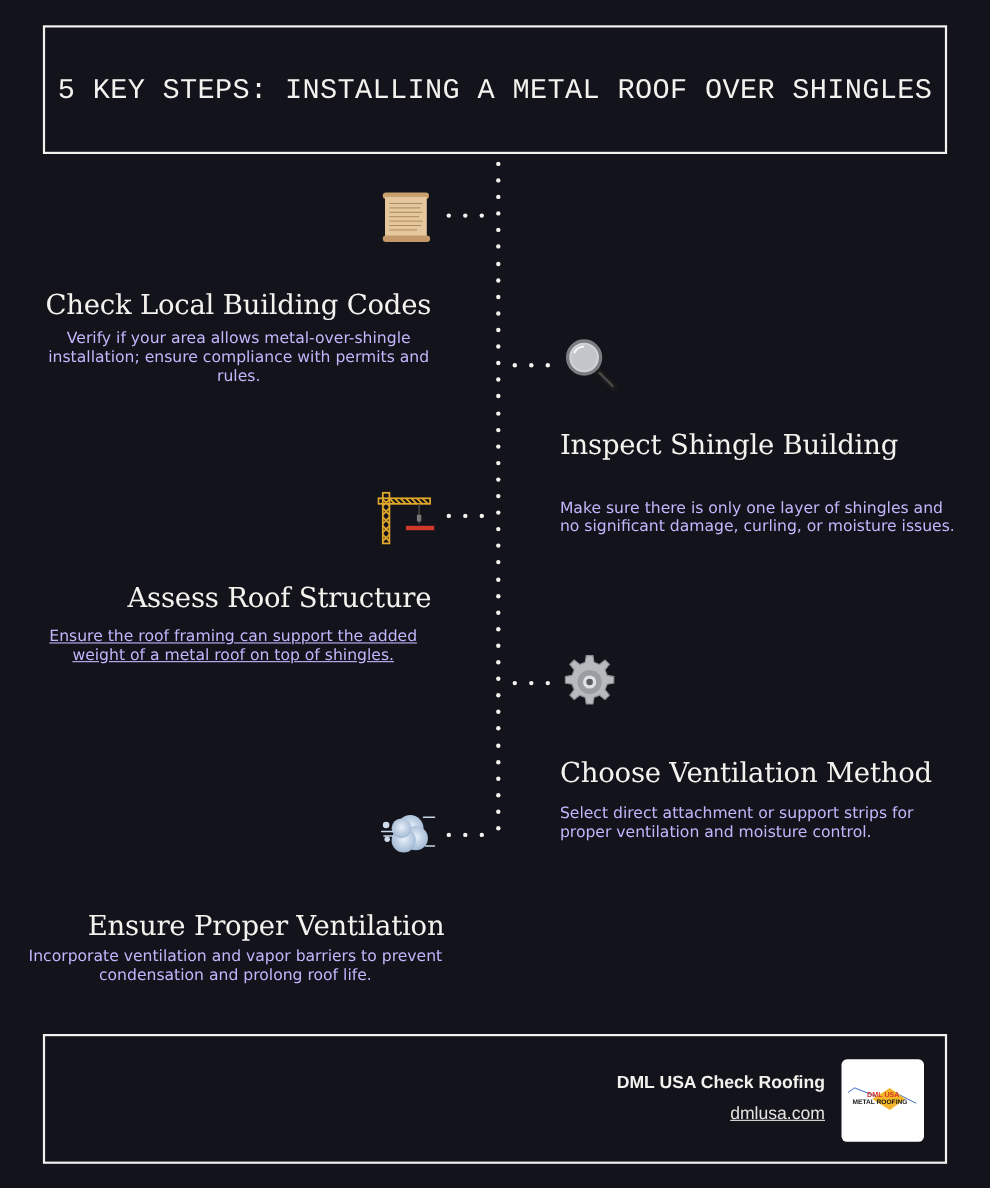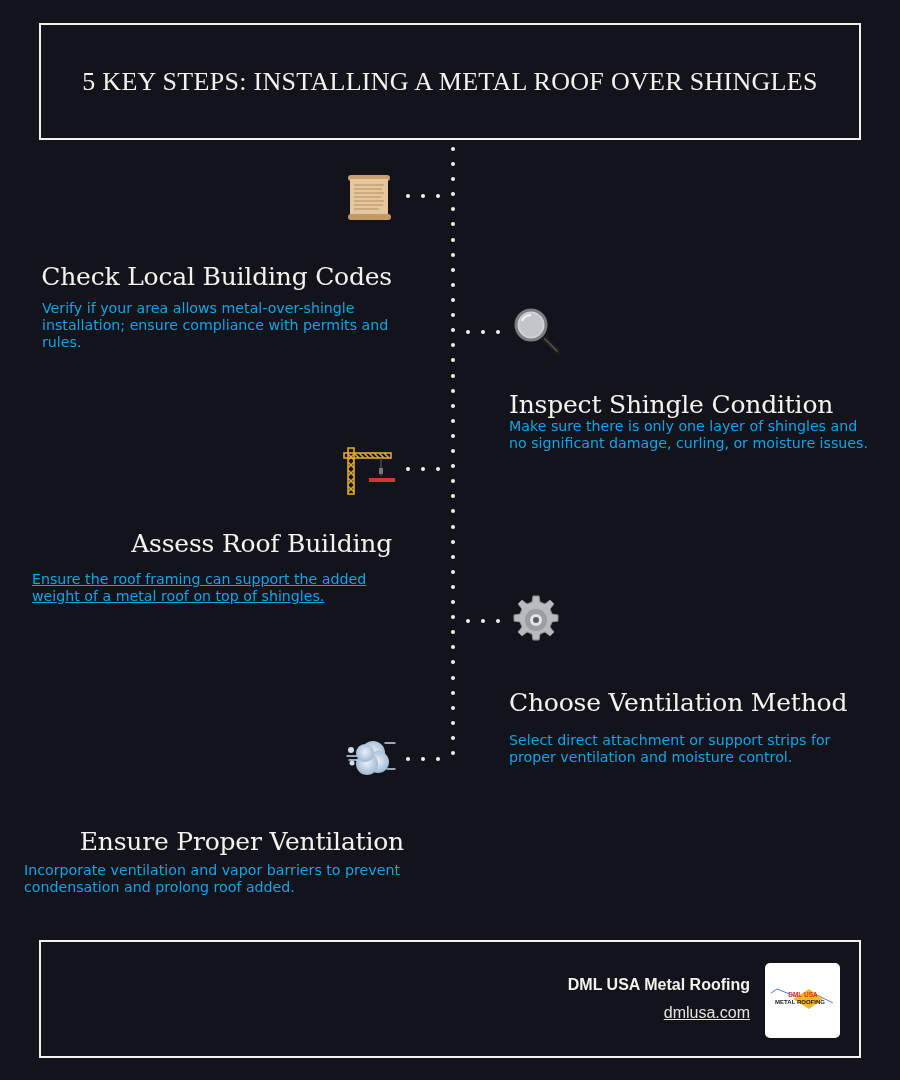"5 KEY STEPS: INSTALLING A" .title-text { font-family: Liberation Serif, serif -> Liberation Mono, monospace }
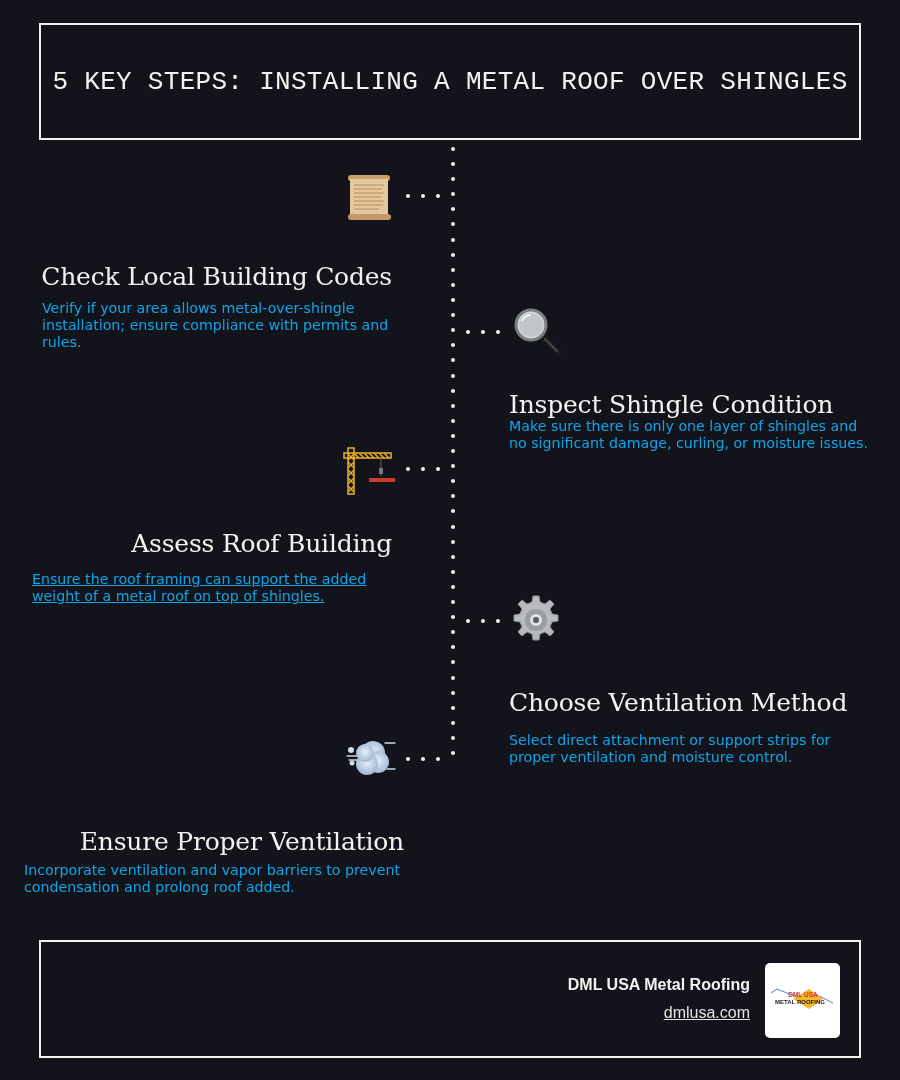"Check Local Building Codes" .left .step-title, .left .step-desc { text-align: left -> center }
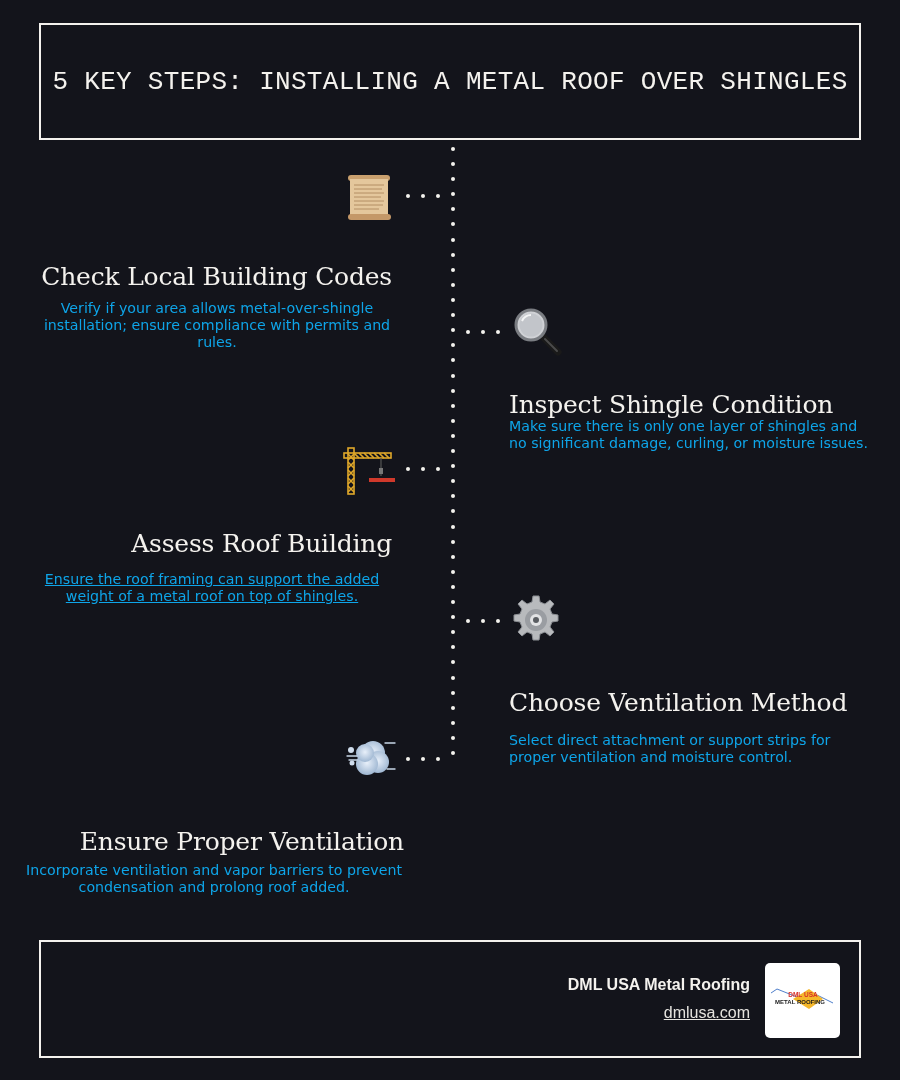"Verify if your area allows" .step-desc { color: #0ea5e9 -> #c4b5fd }
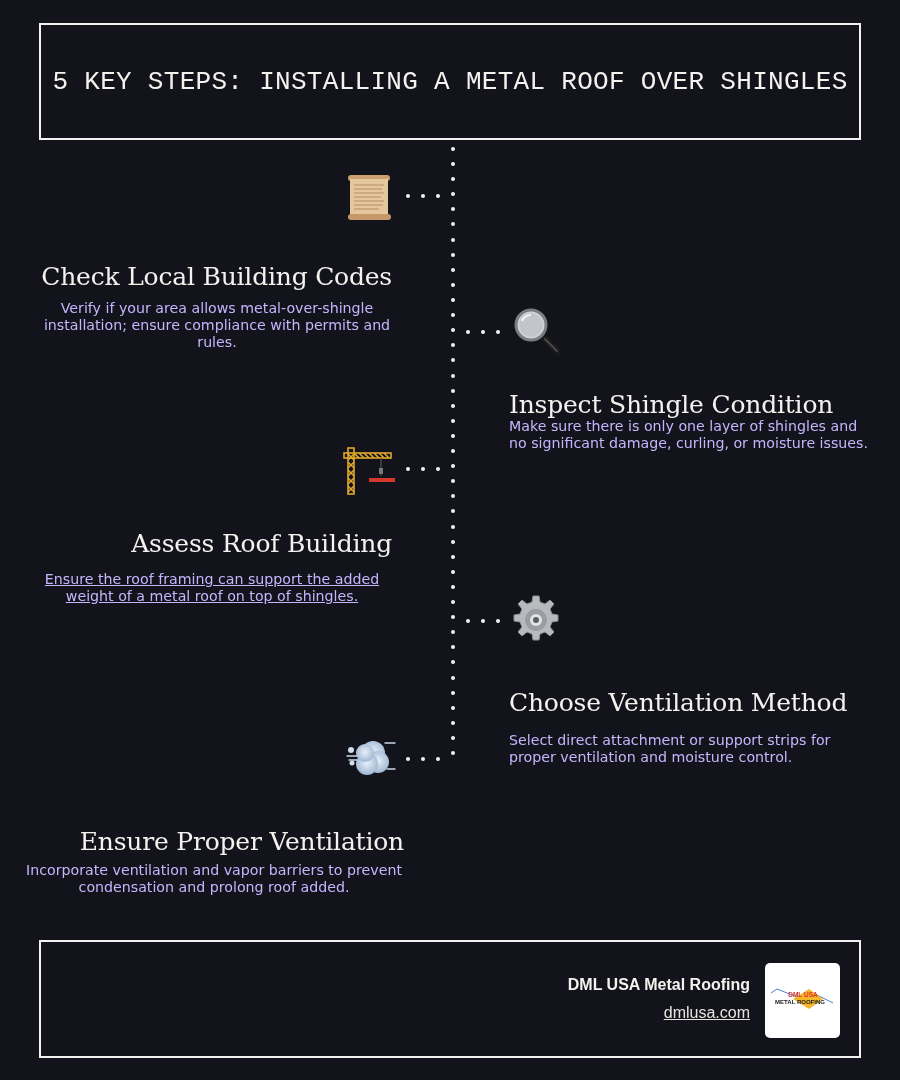"Inspect Shingle Condition" div.step-title { text: Condition -> Building }
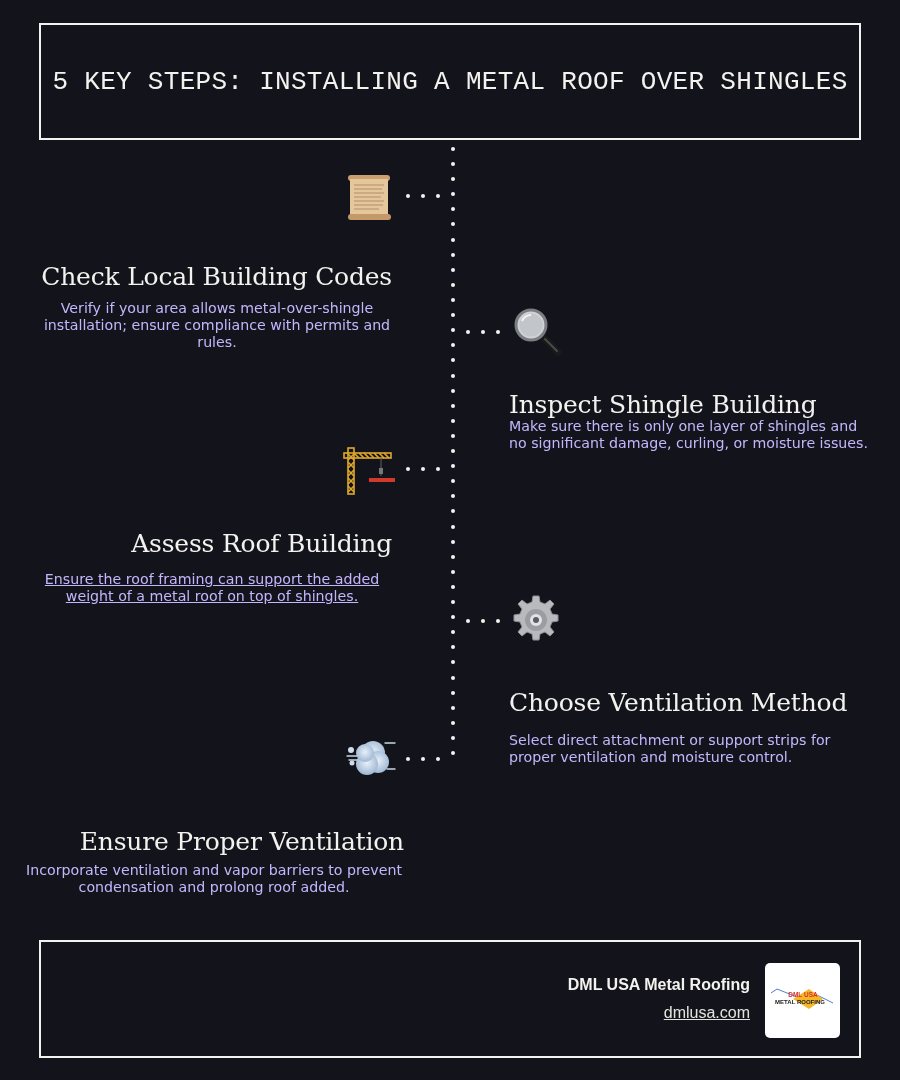"Make sure there is only" div.step-desc { top: 418px -> 454px }
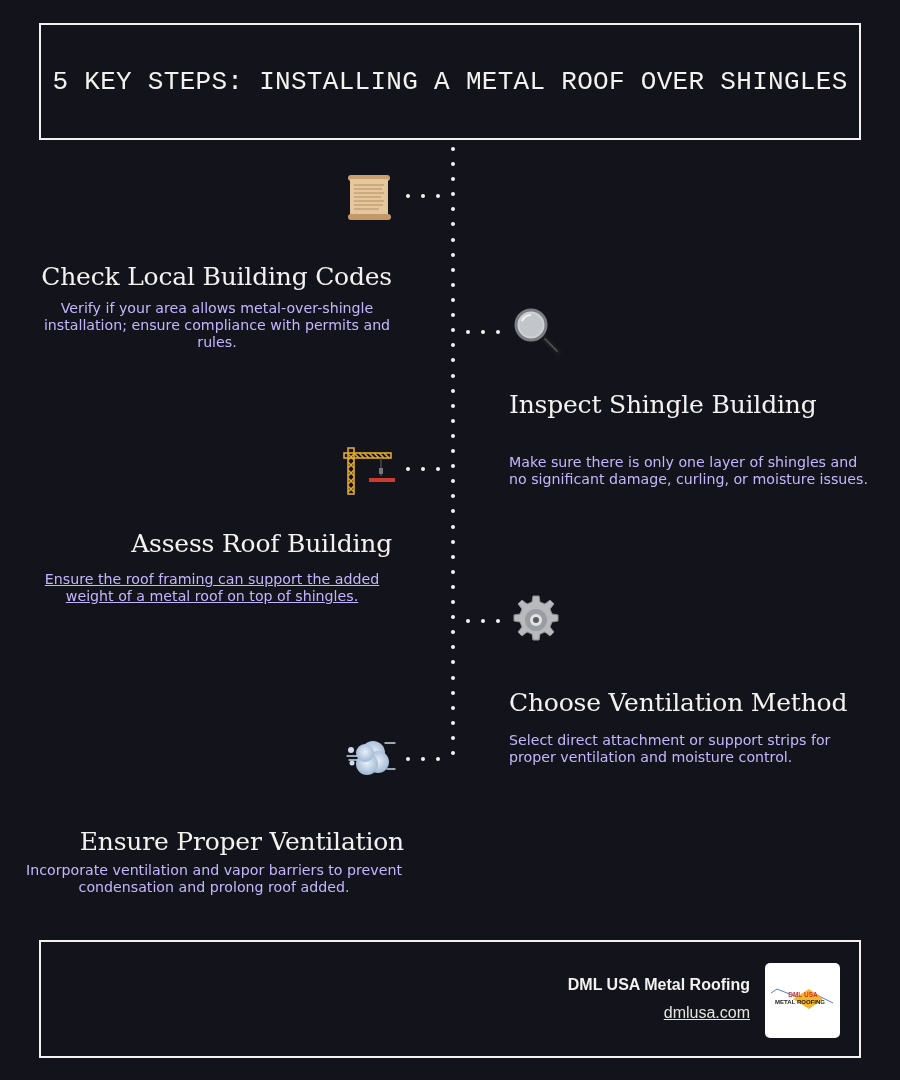"Assess Roof Building" div.step-title { text: Building -> Structure }
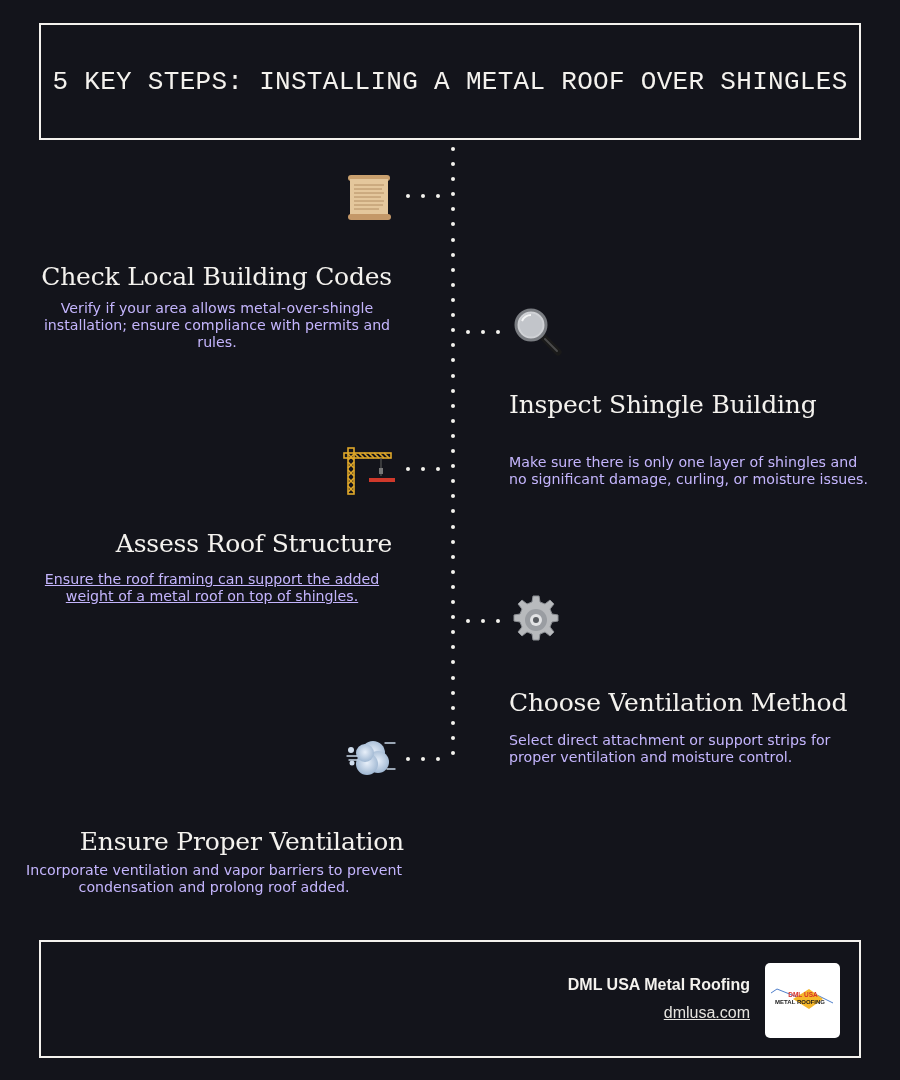"Incorporate ventilation and vapor" div.step-desc { text: added -> life }
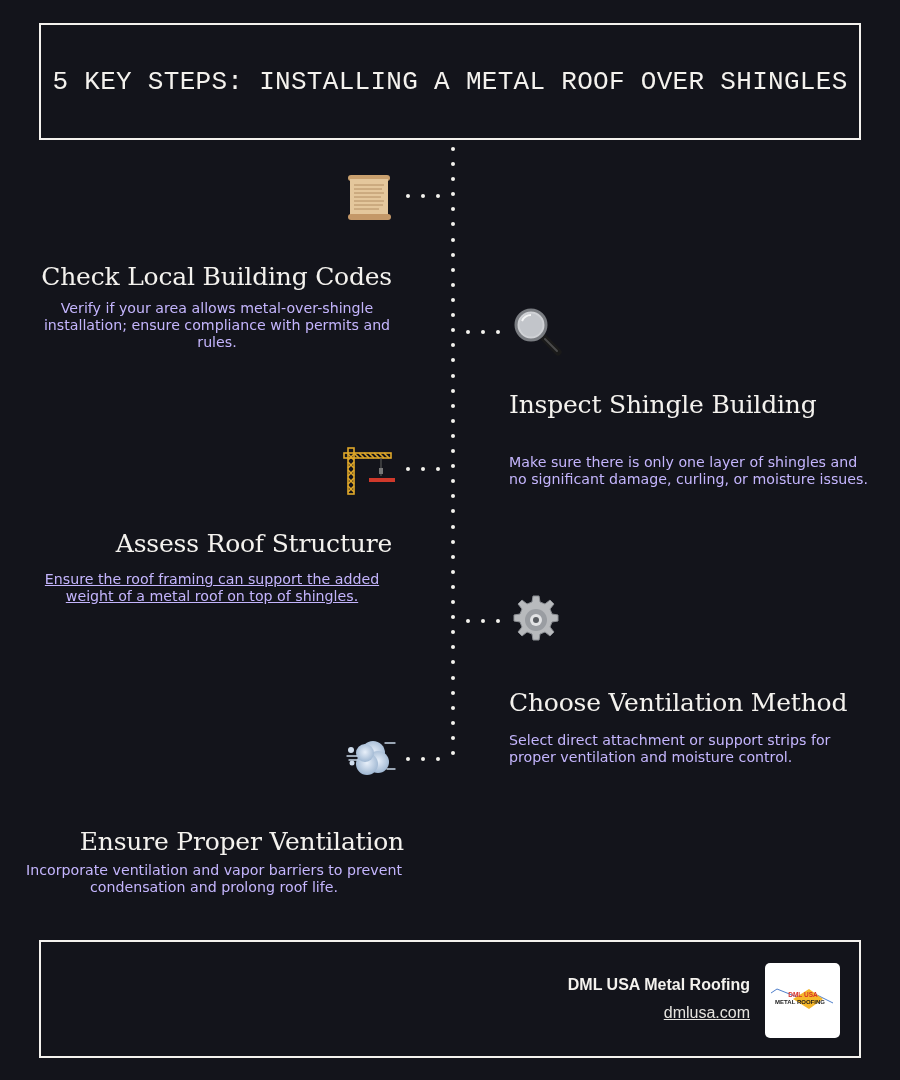"DML USA Metal Roofing" div.brand-name { text: Metal -> Check }
